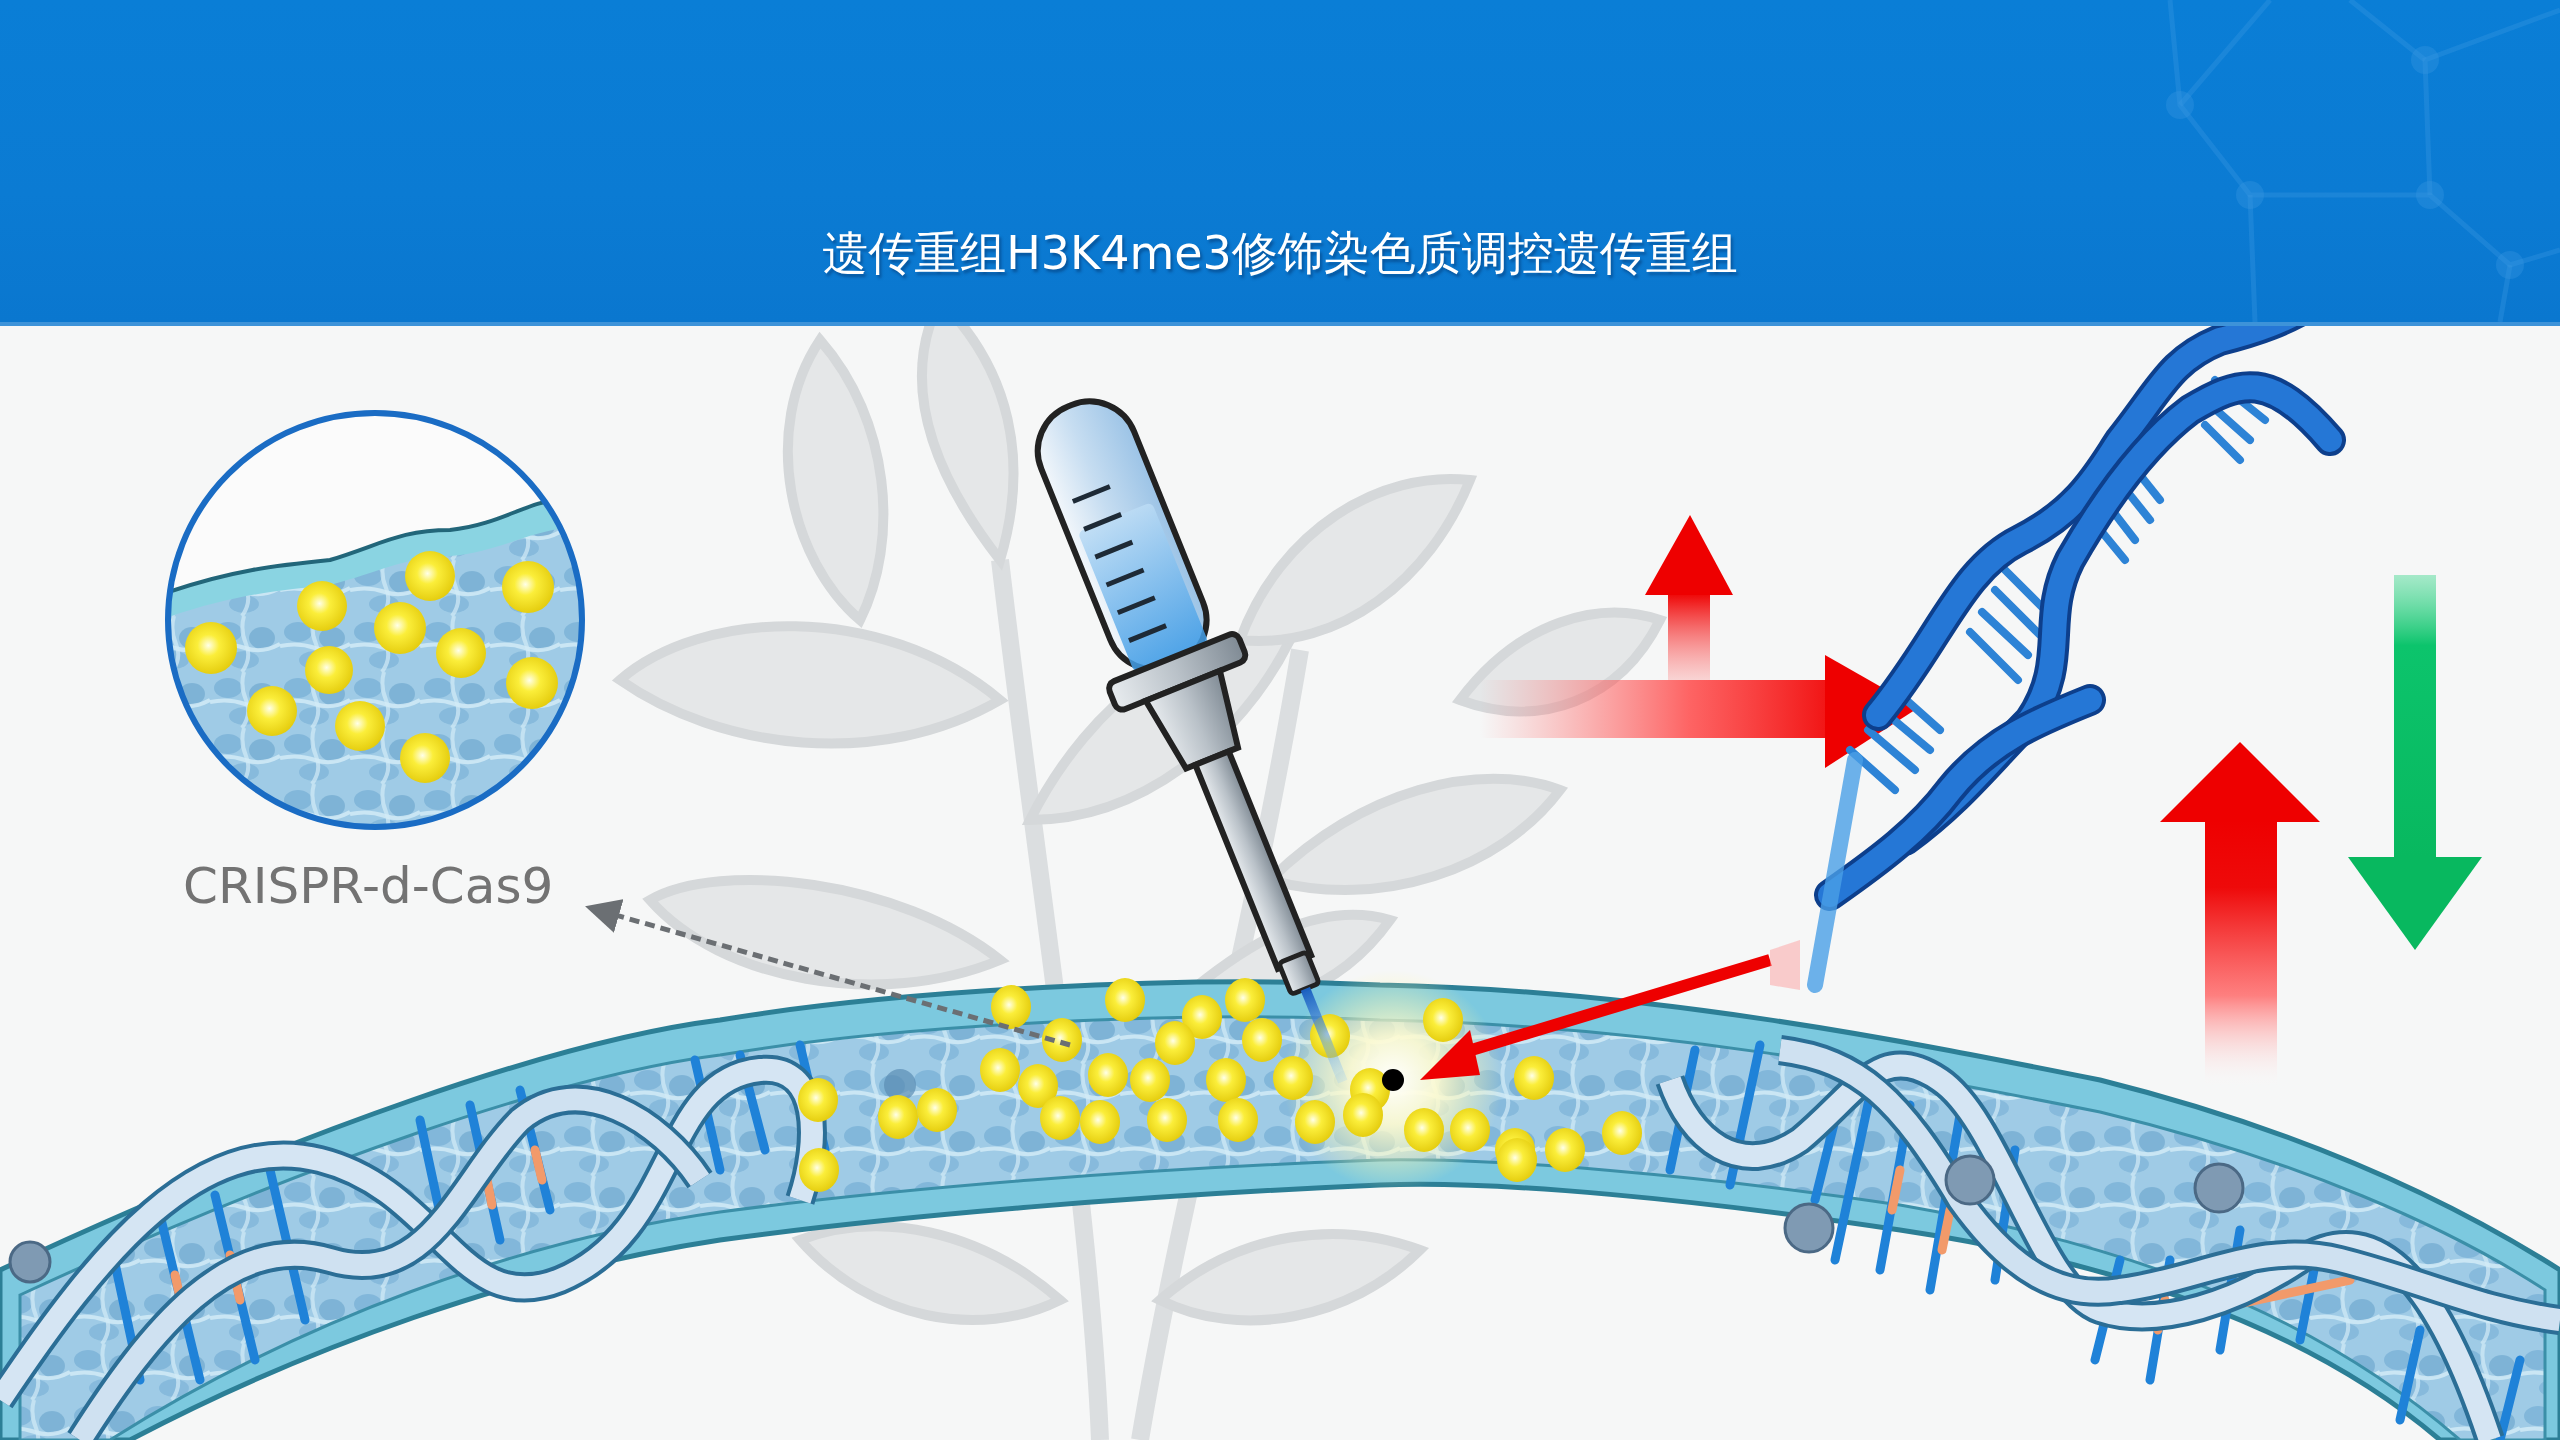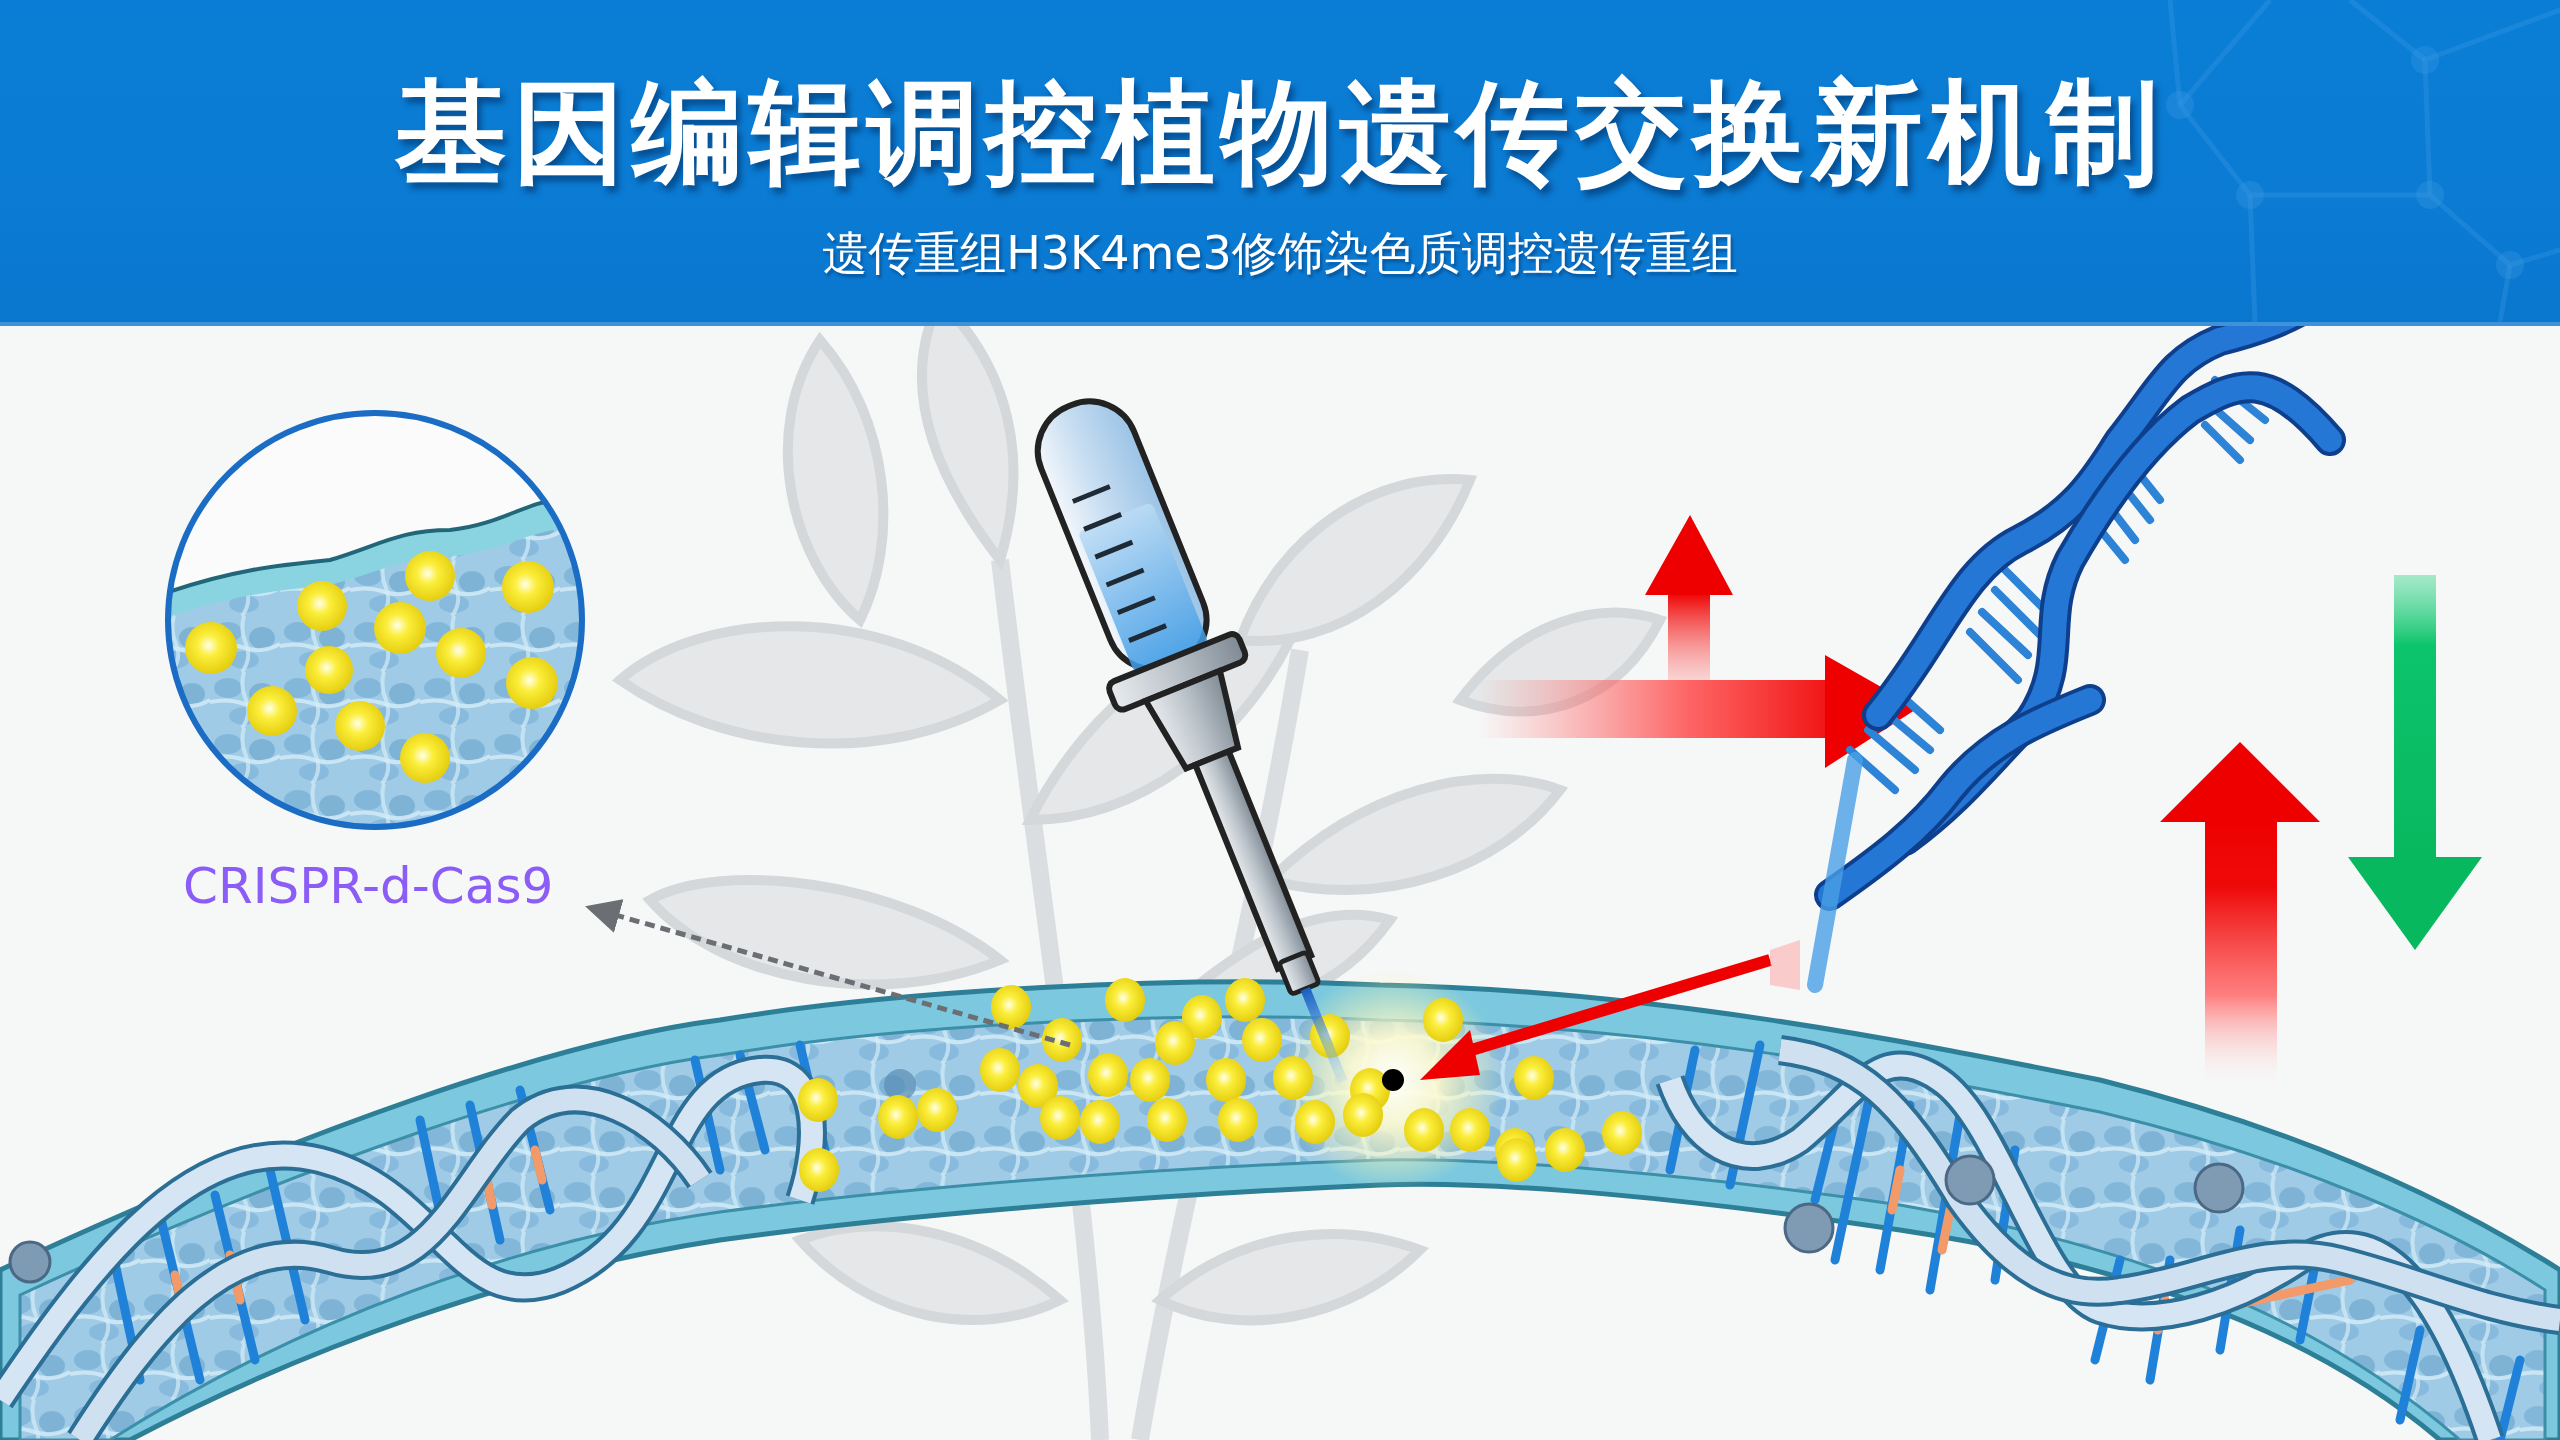"基因编辑调控植物遗传交换新机制" div.title { html: <div>基因编辑调控植物遗传交换新机制</div> -> none }
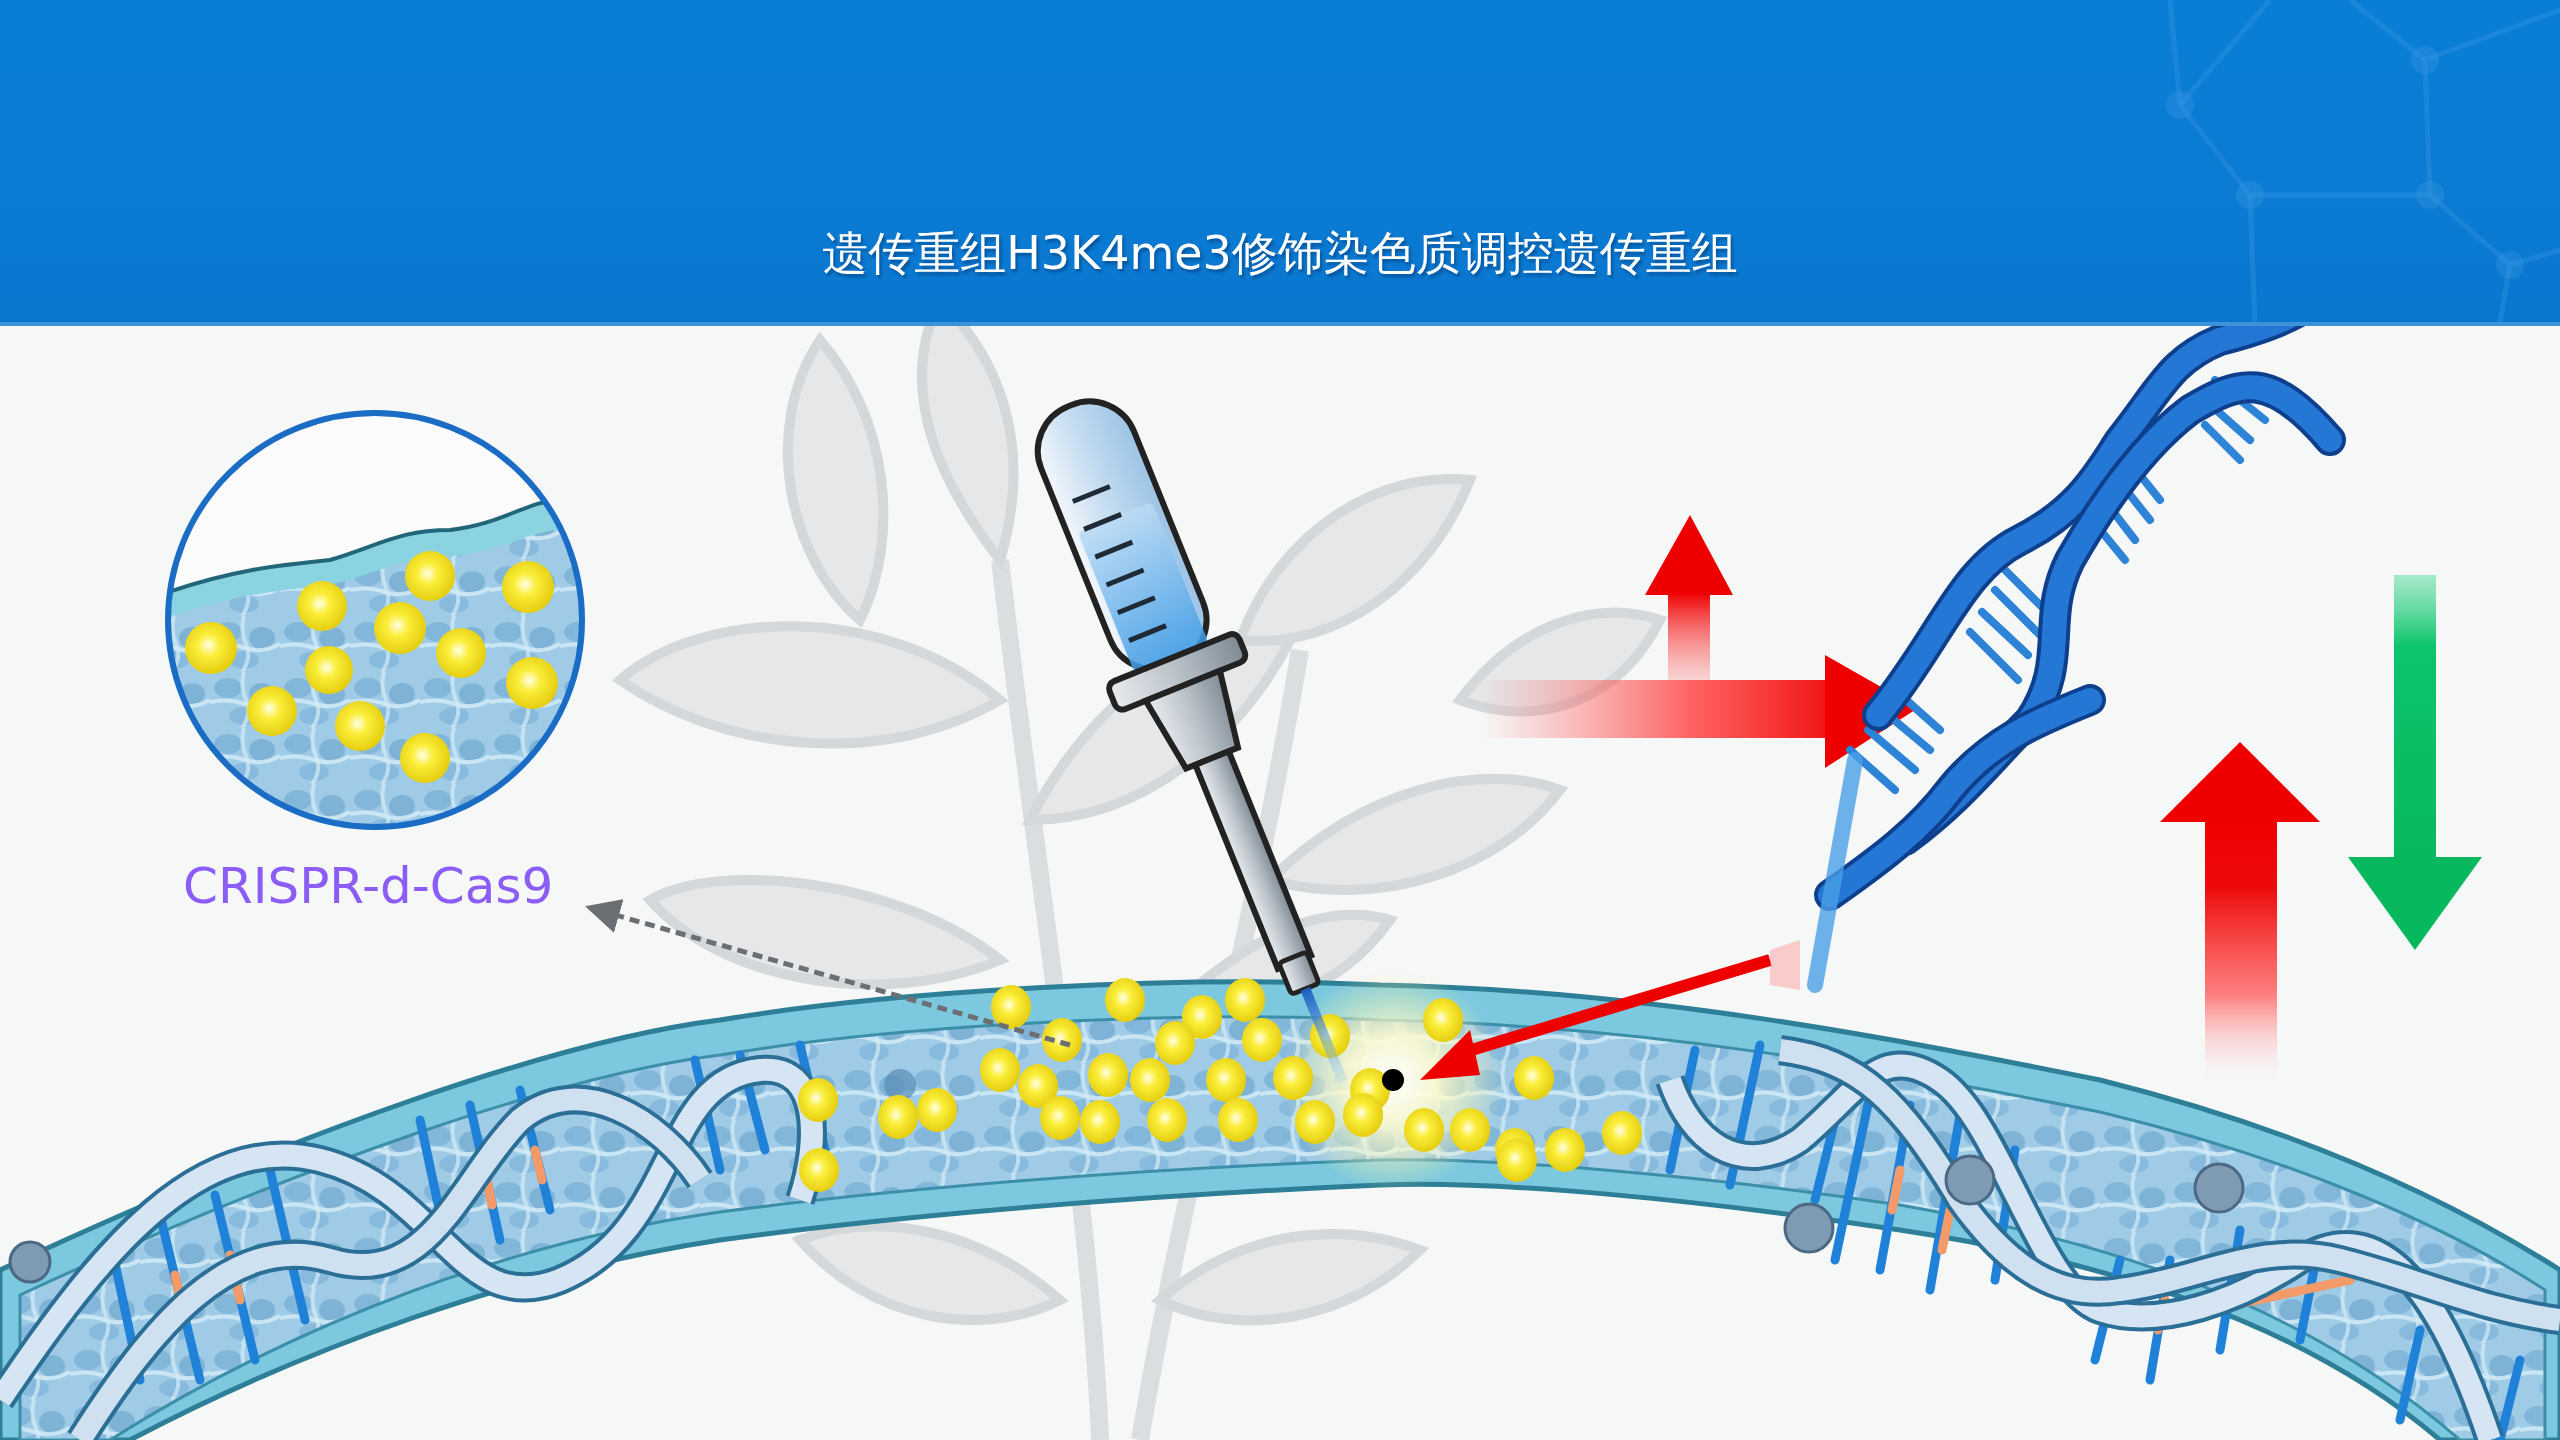"CRISPR-d-Cas9" .callout-label { color: #8b5cf6 -> #737373 }
